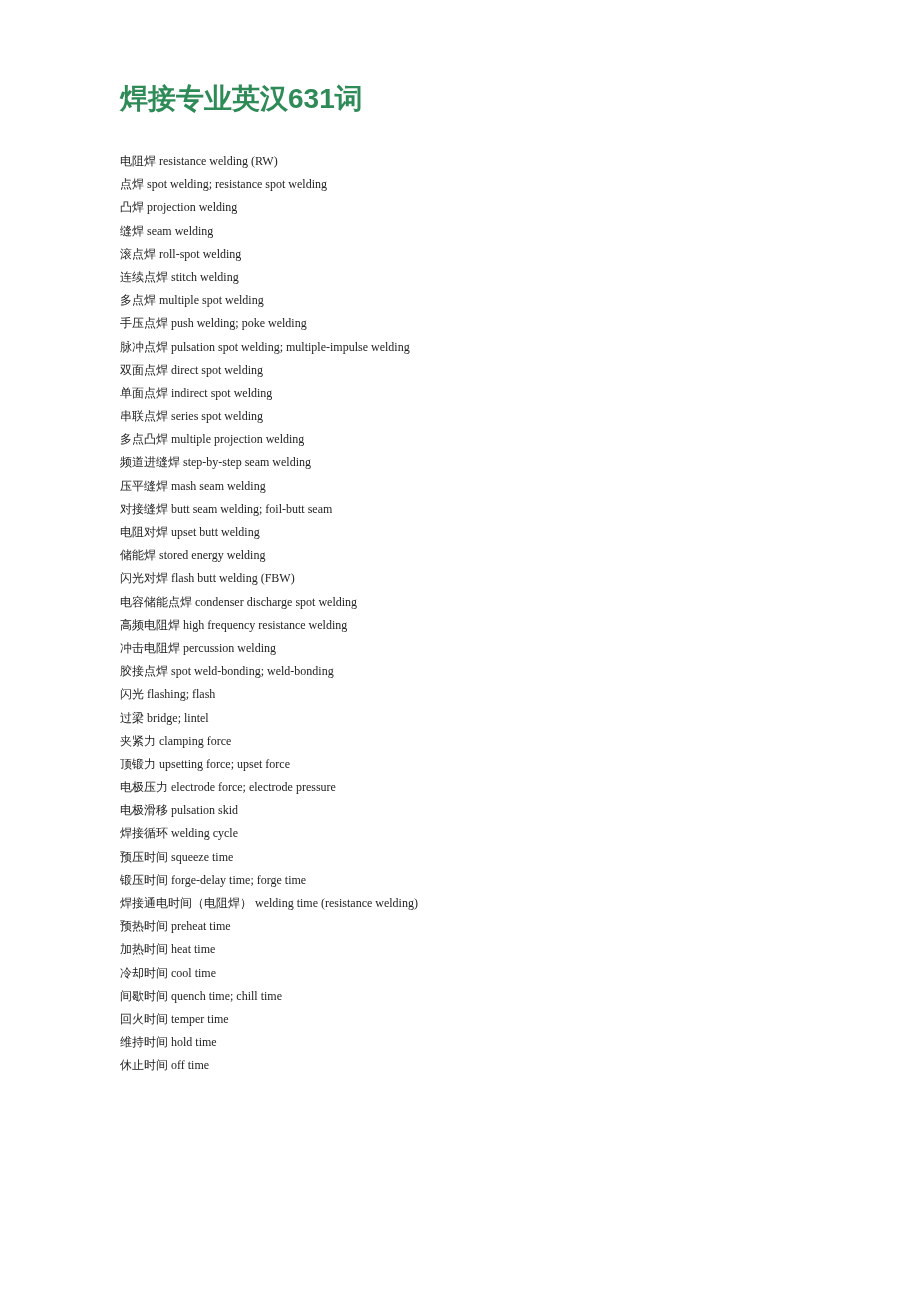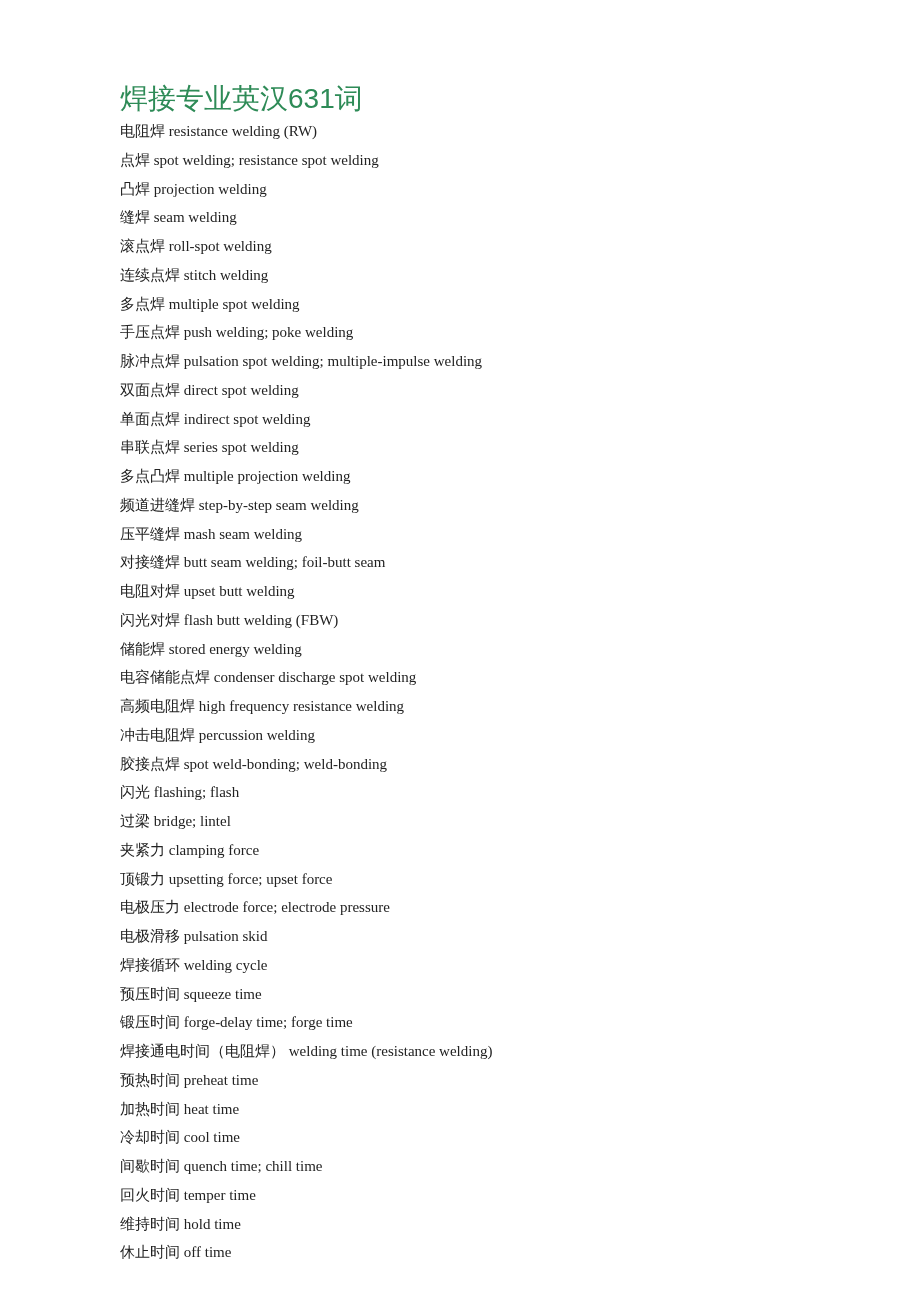"焊接专业英汉631词" .page-title { font-weight: normal -> bold; margin-bottom: none -> 32px }
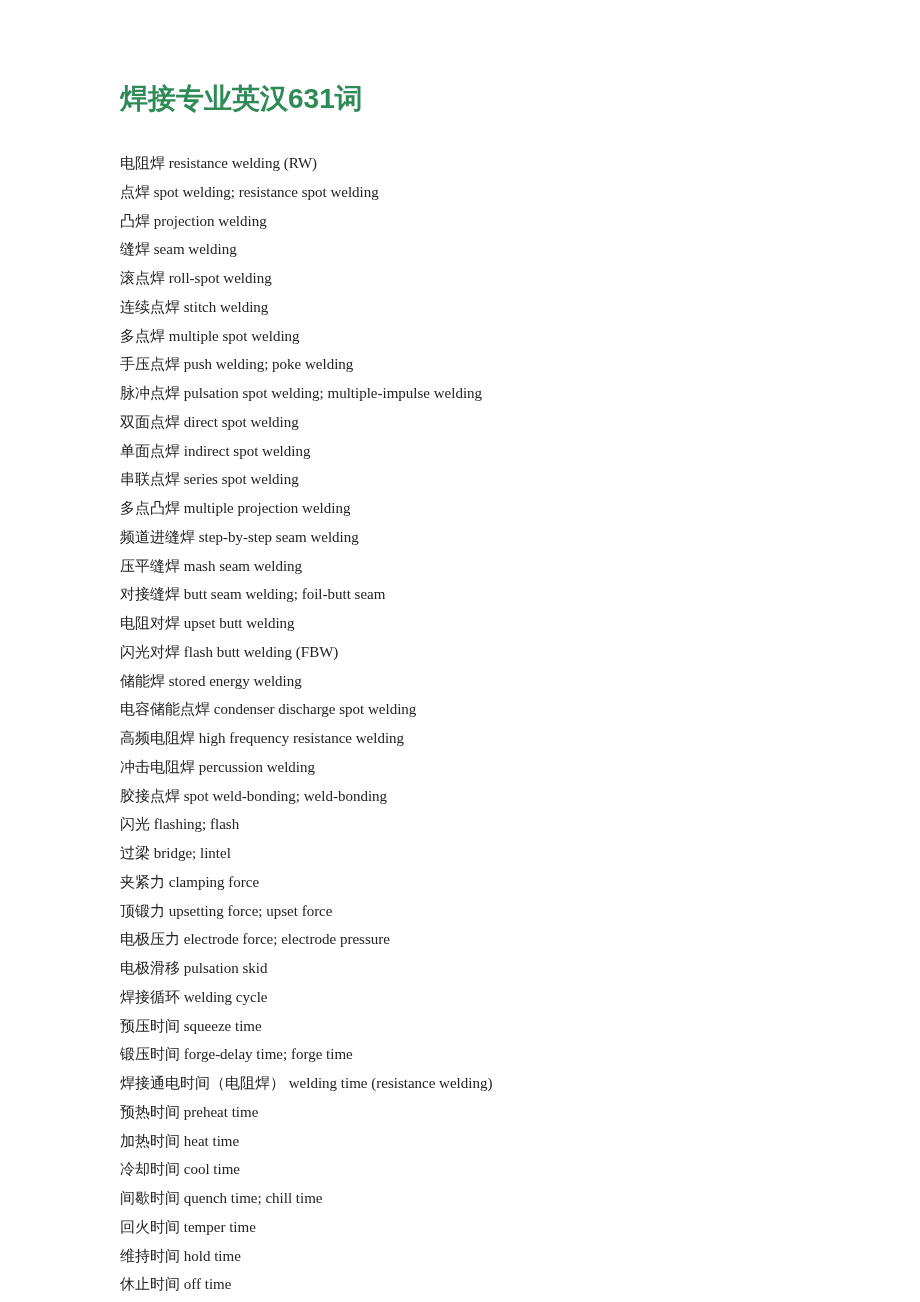"电阻焊 resistance welding (RW)" .term-list li { font-size: 15px -> 12px }
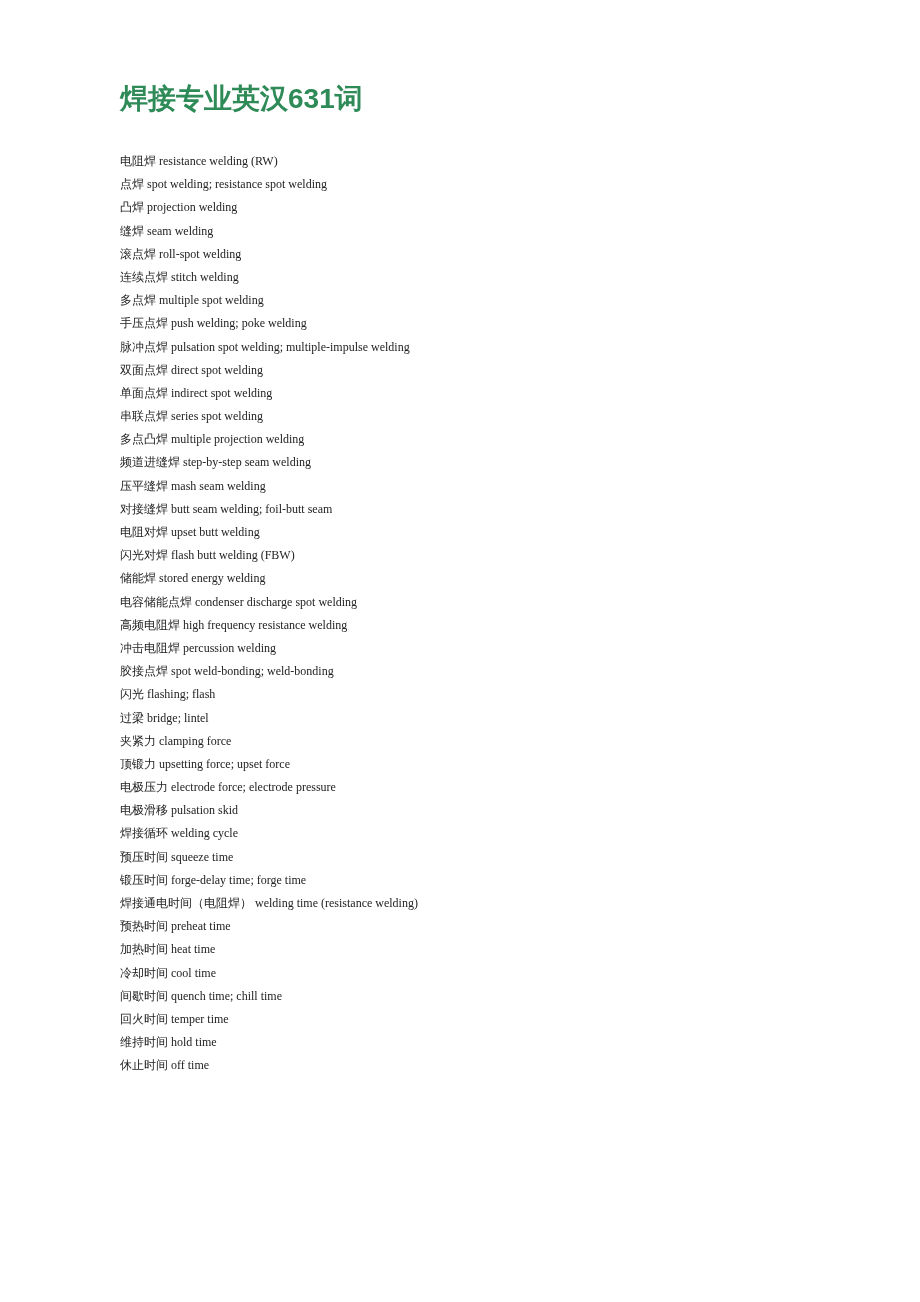"闪光对焊 flash butt welding (FBW)" li { order: before "储能焊 stored energy welding" -> after "储能焊 stored energy welding" }
